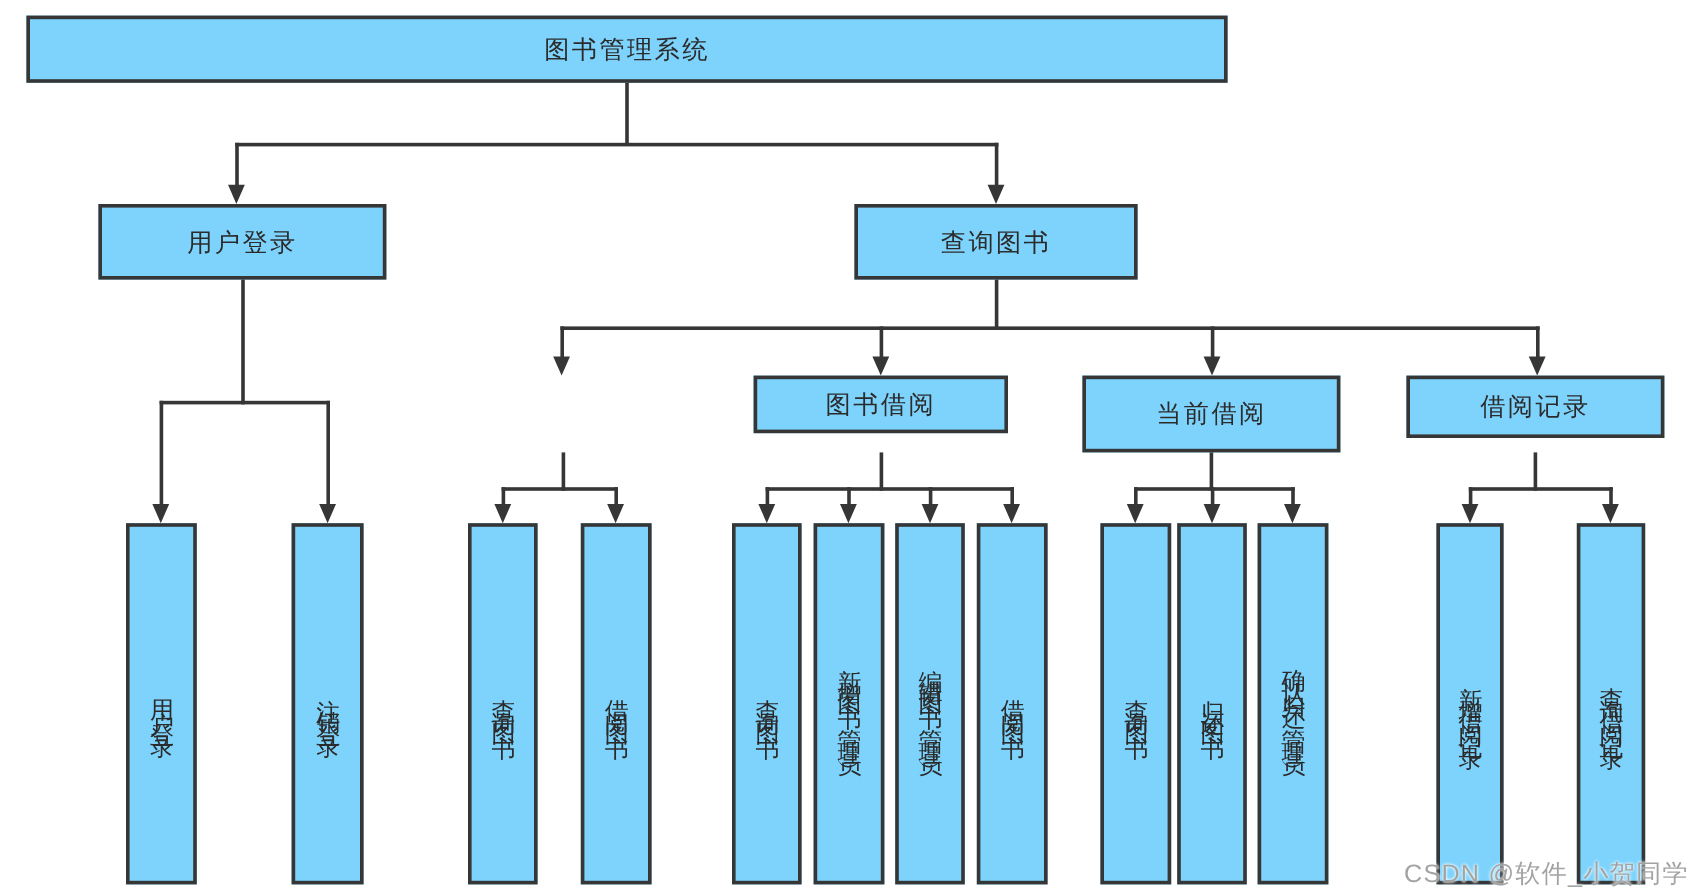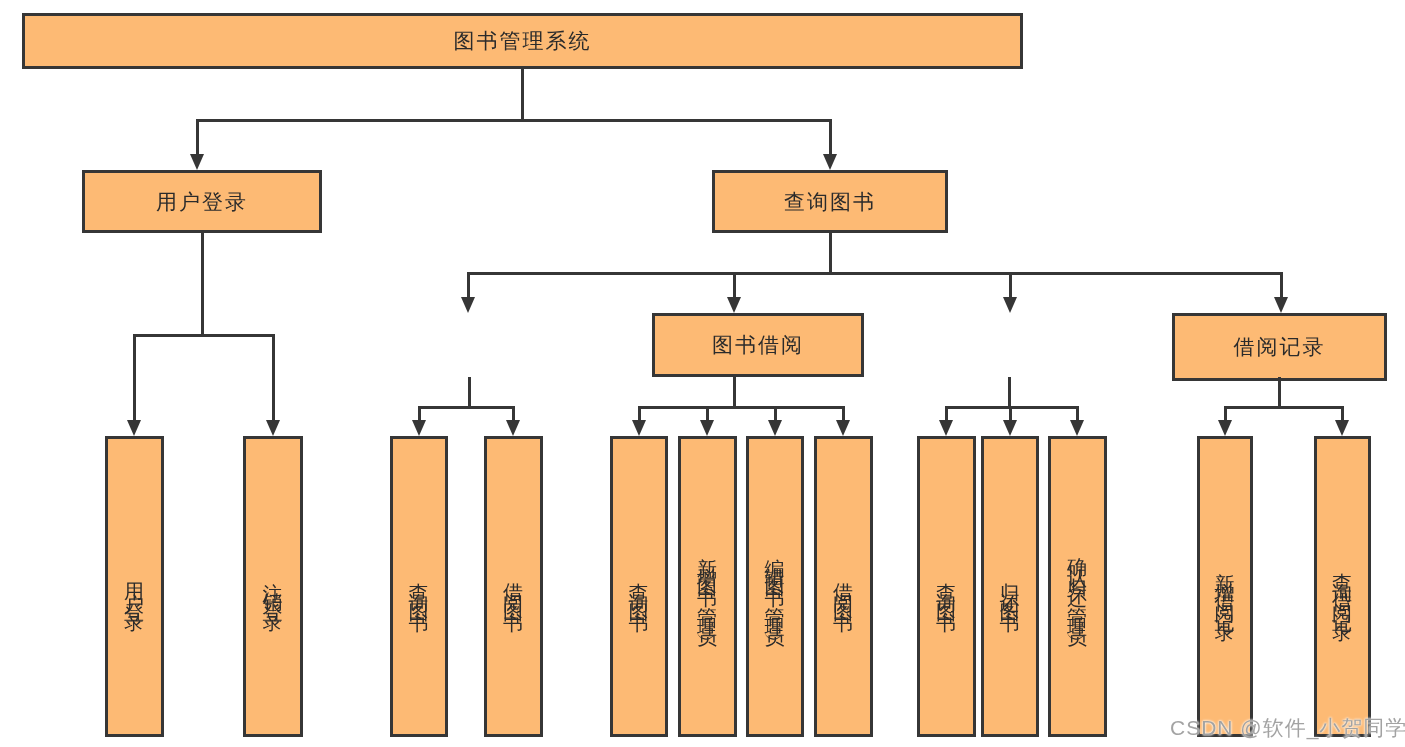"图书管理系统" .box { background: #fdba74 -> #7dd3fc }
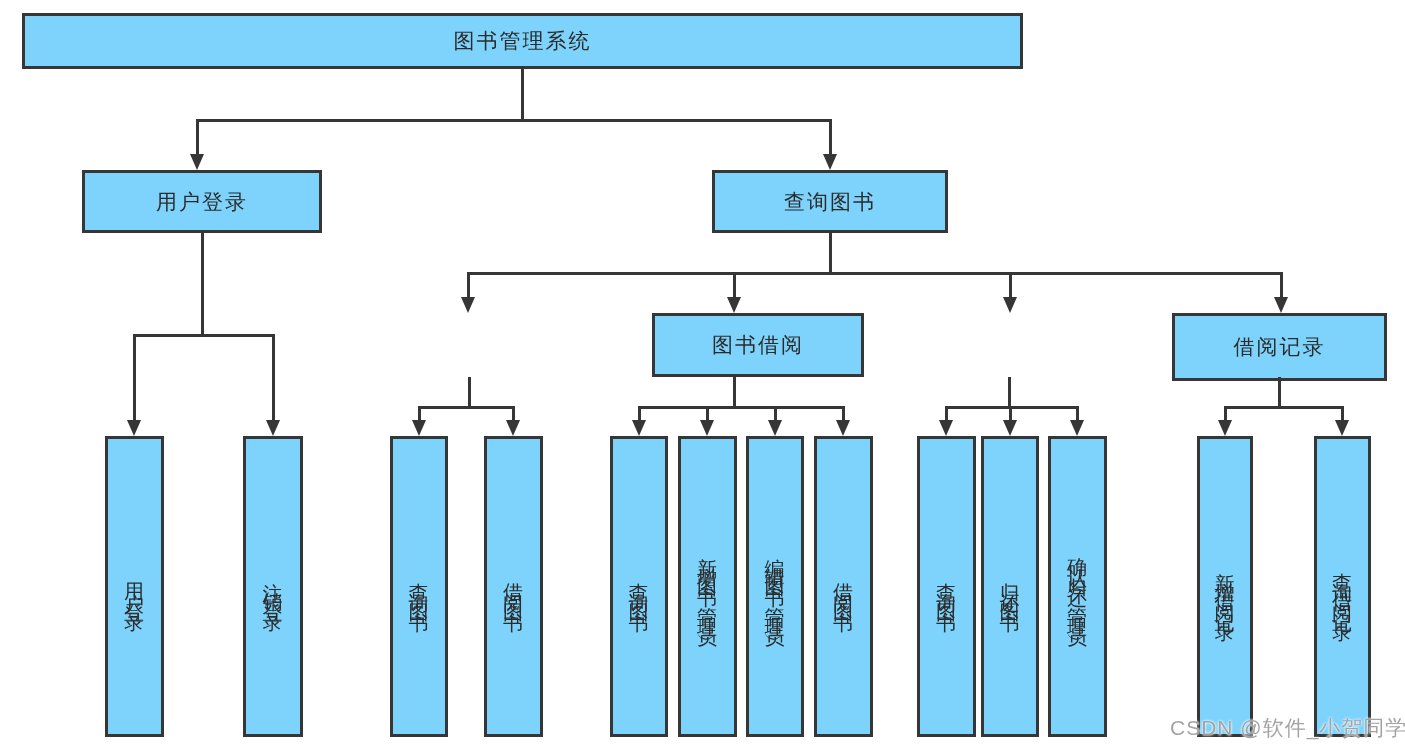"图书借阅" div.box { height: 64px -> 48px; margin-left: 24px -> none }
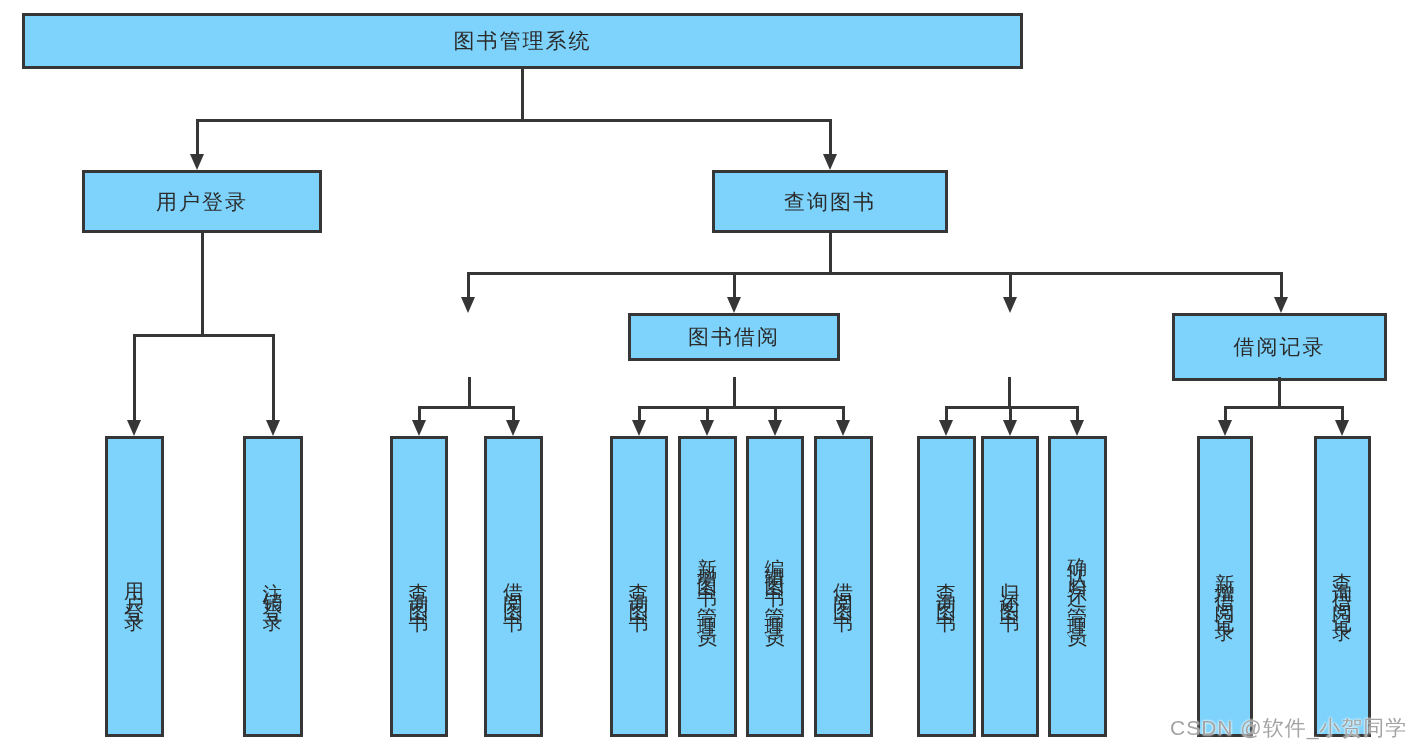"当前借阅" div.box { html: none -> <div> <span>当前借阅</span> </div> }
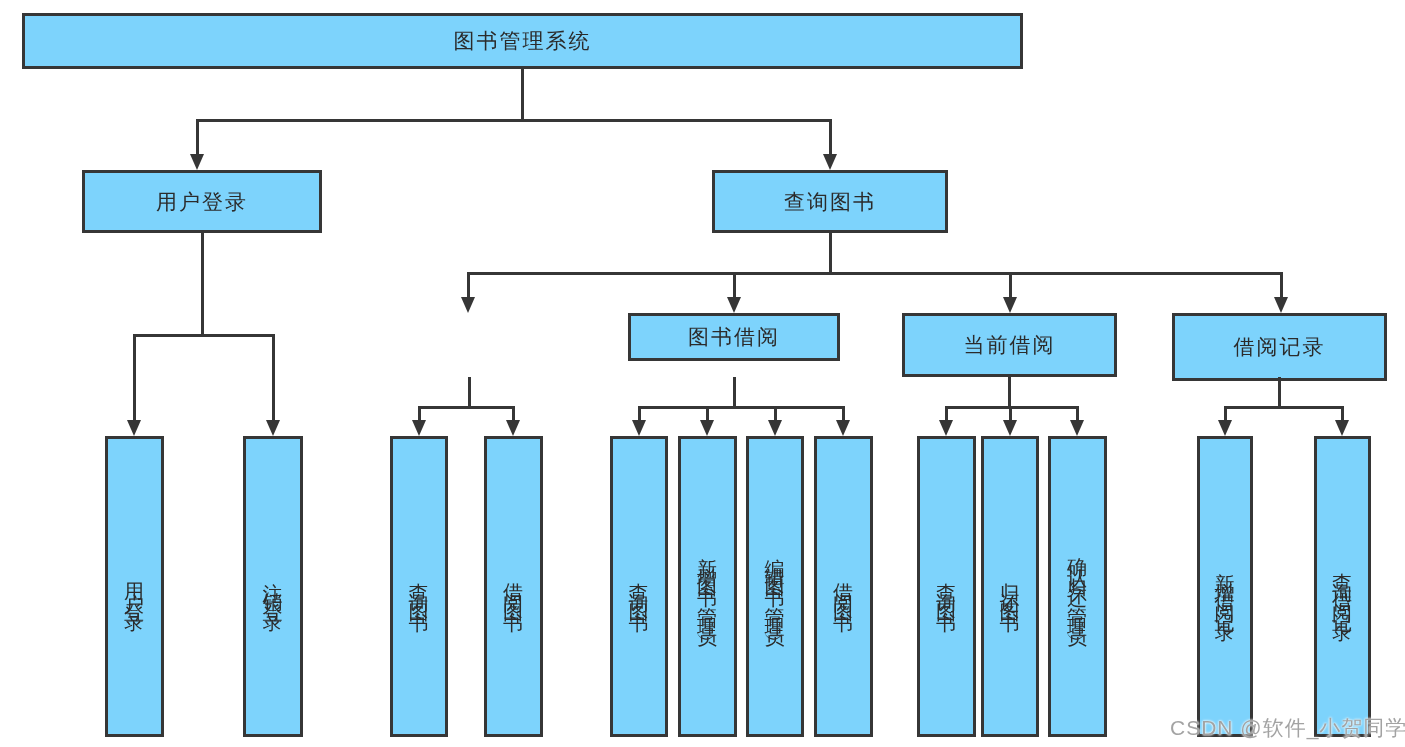"借阅记录" div.box { height: 68px -> 52px }
